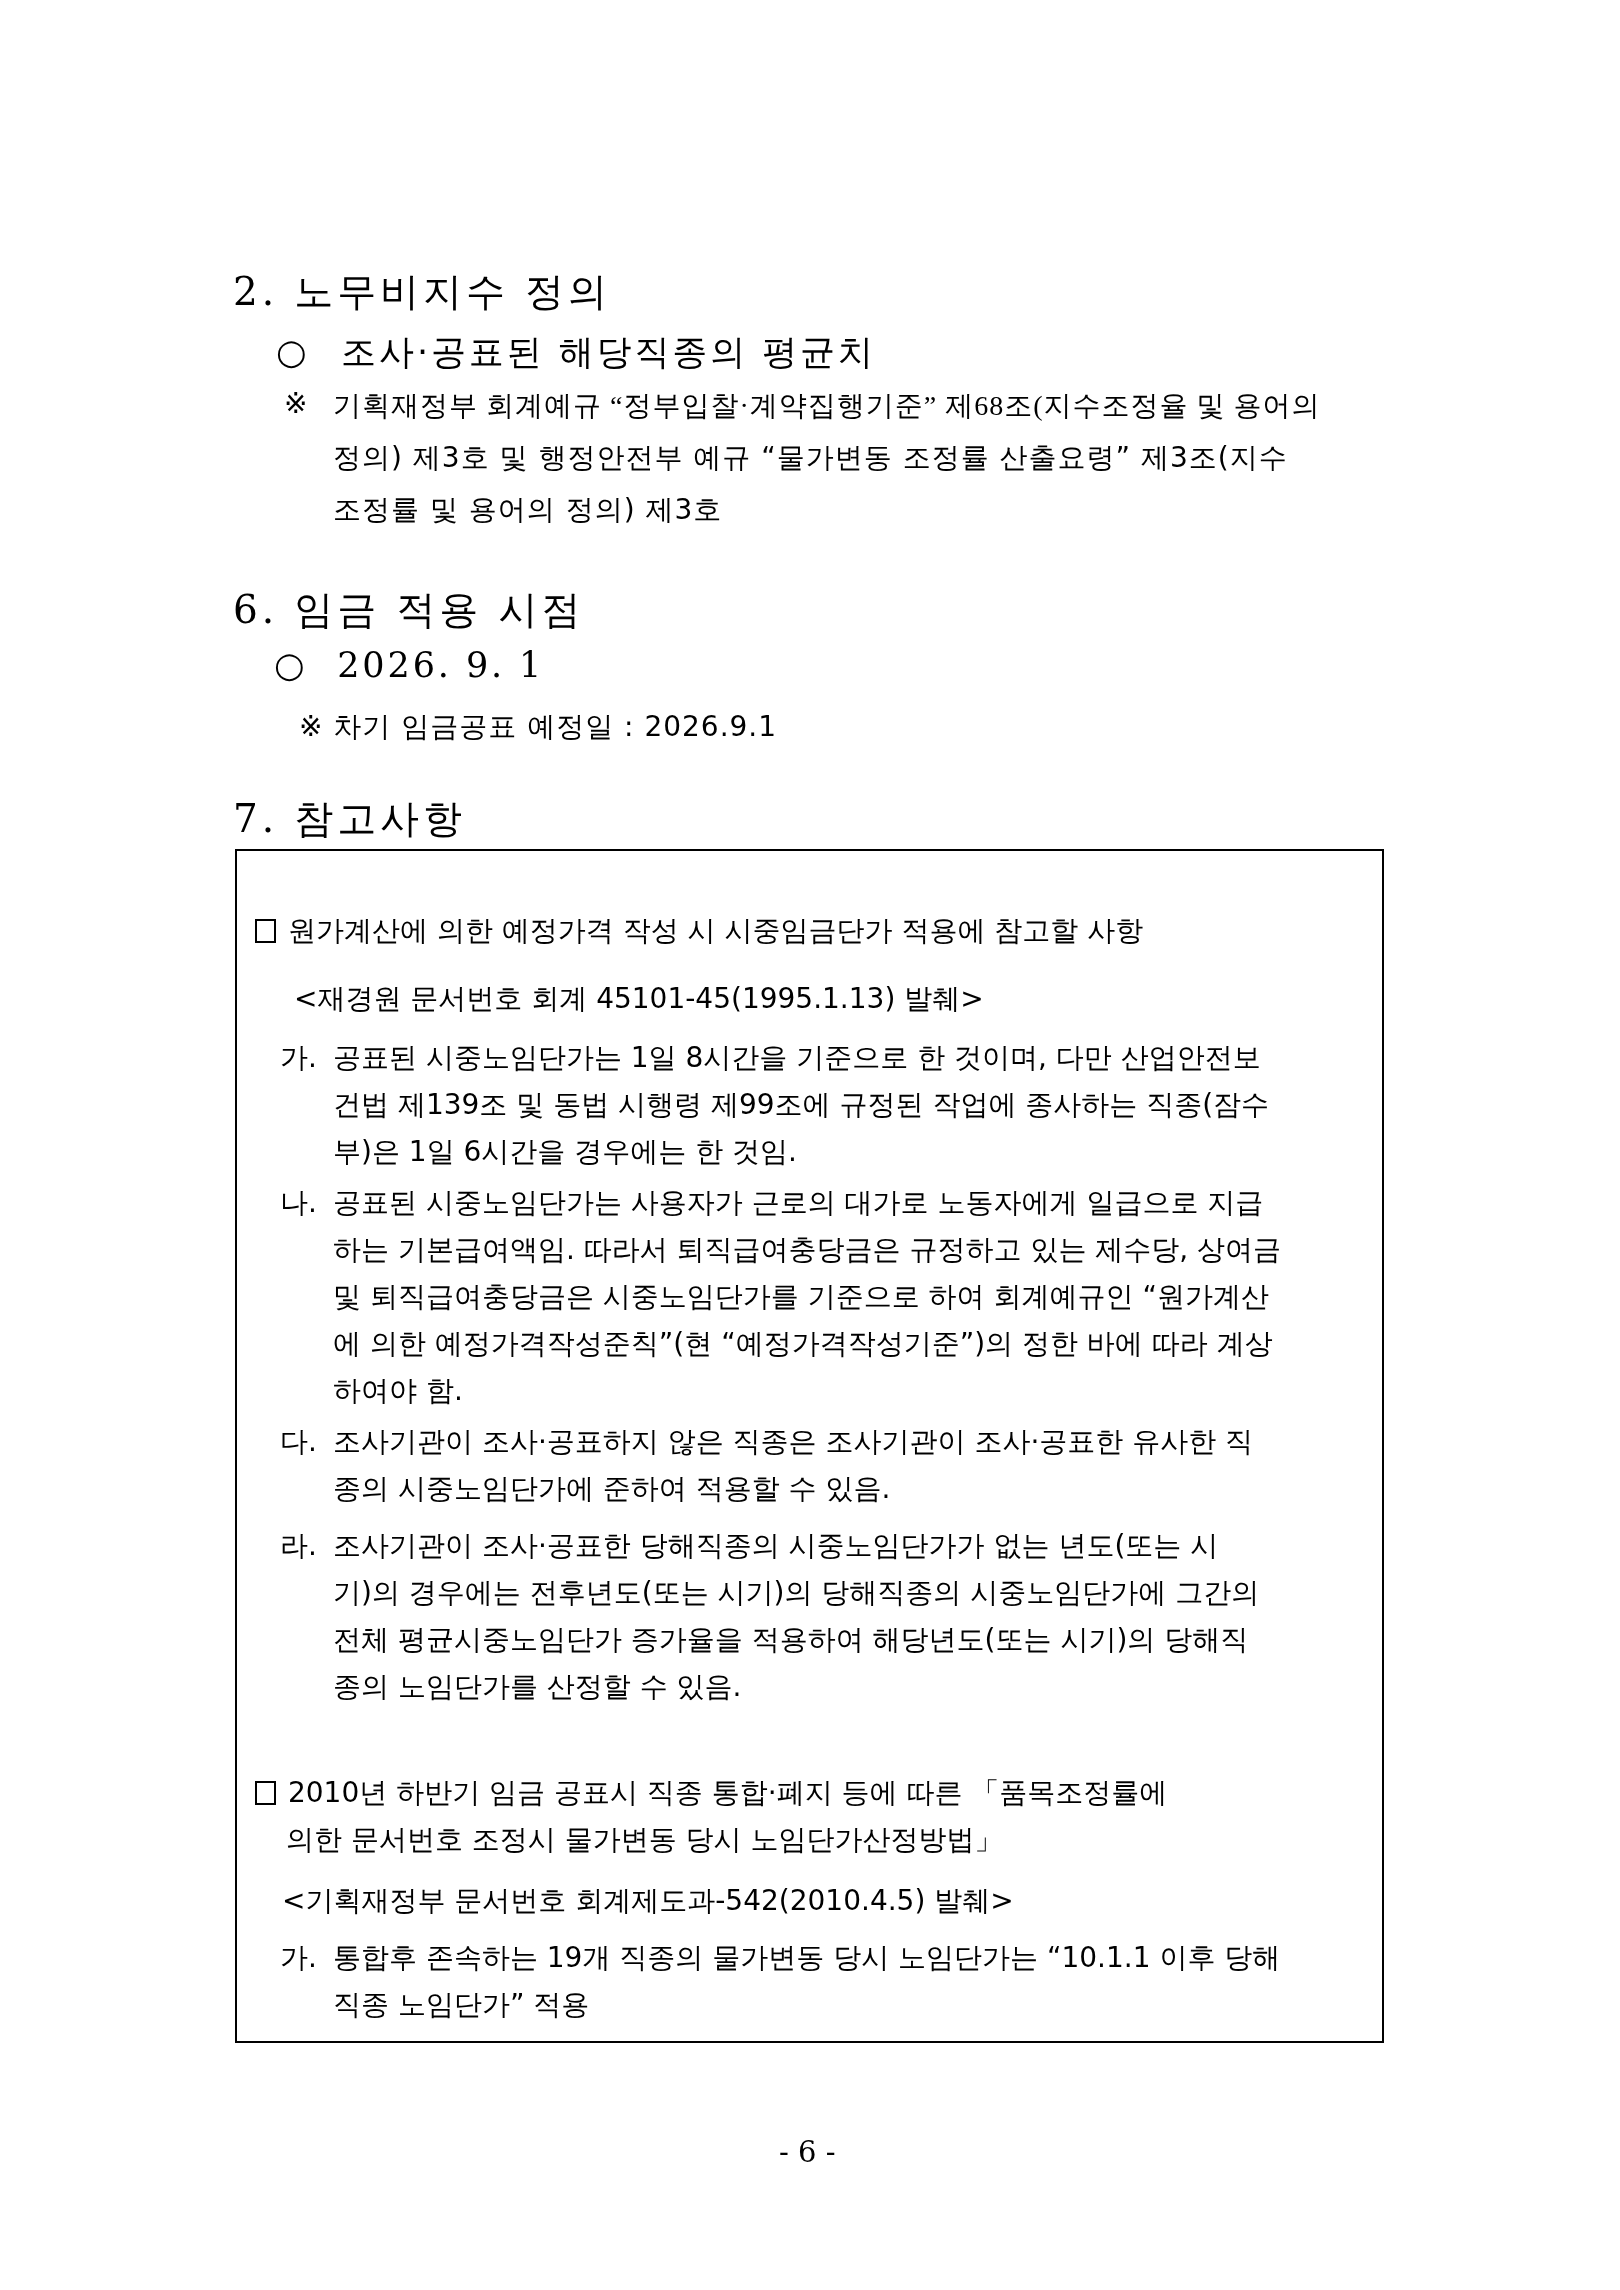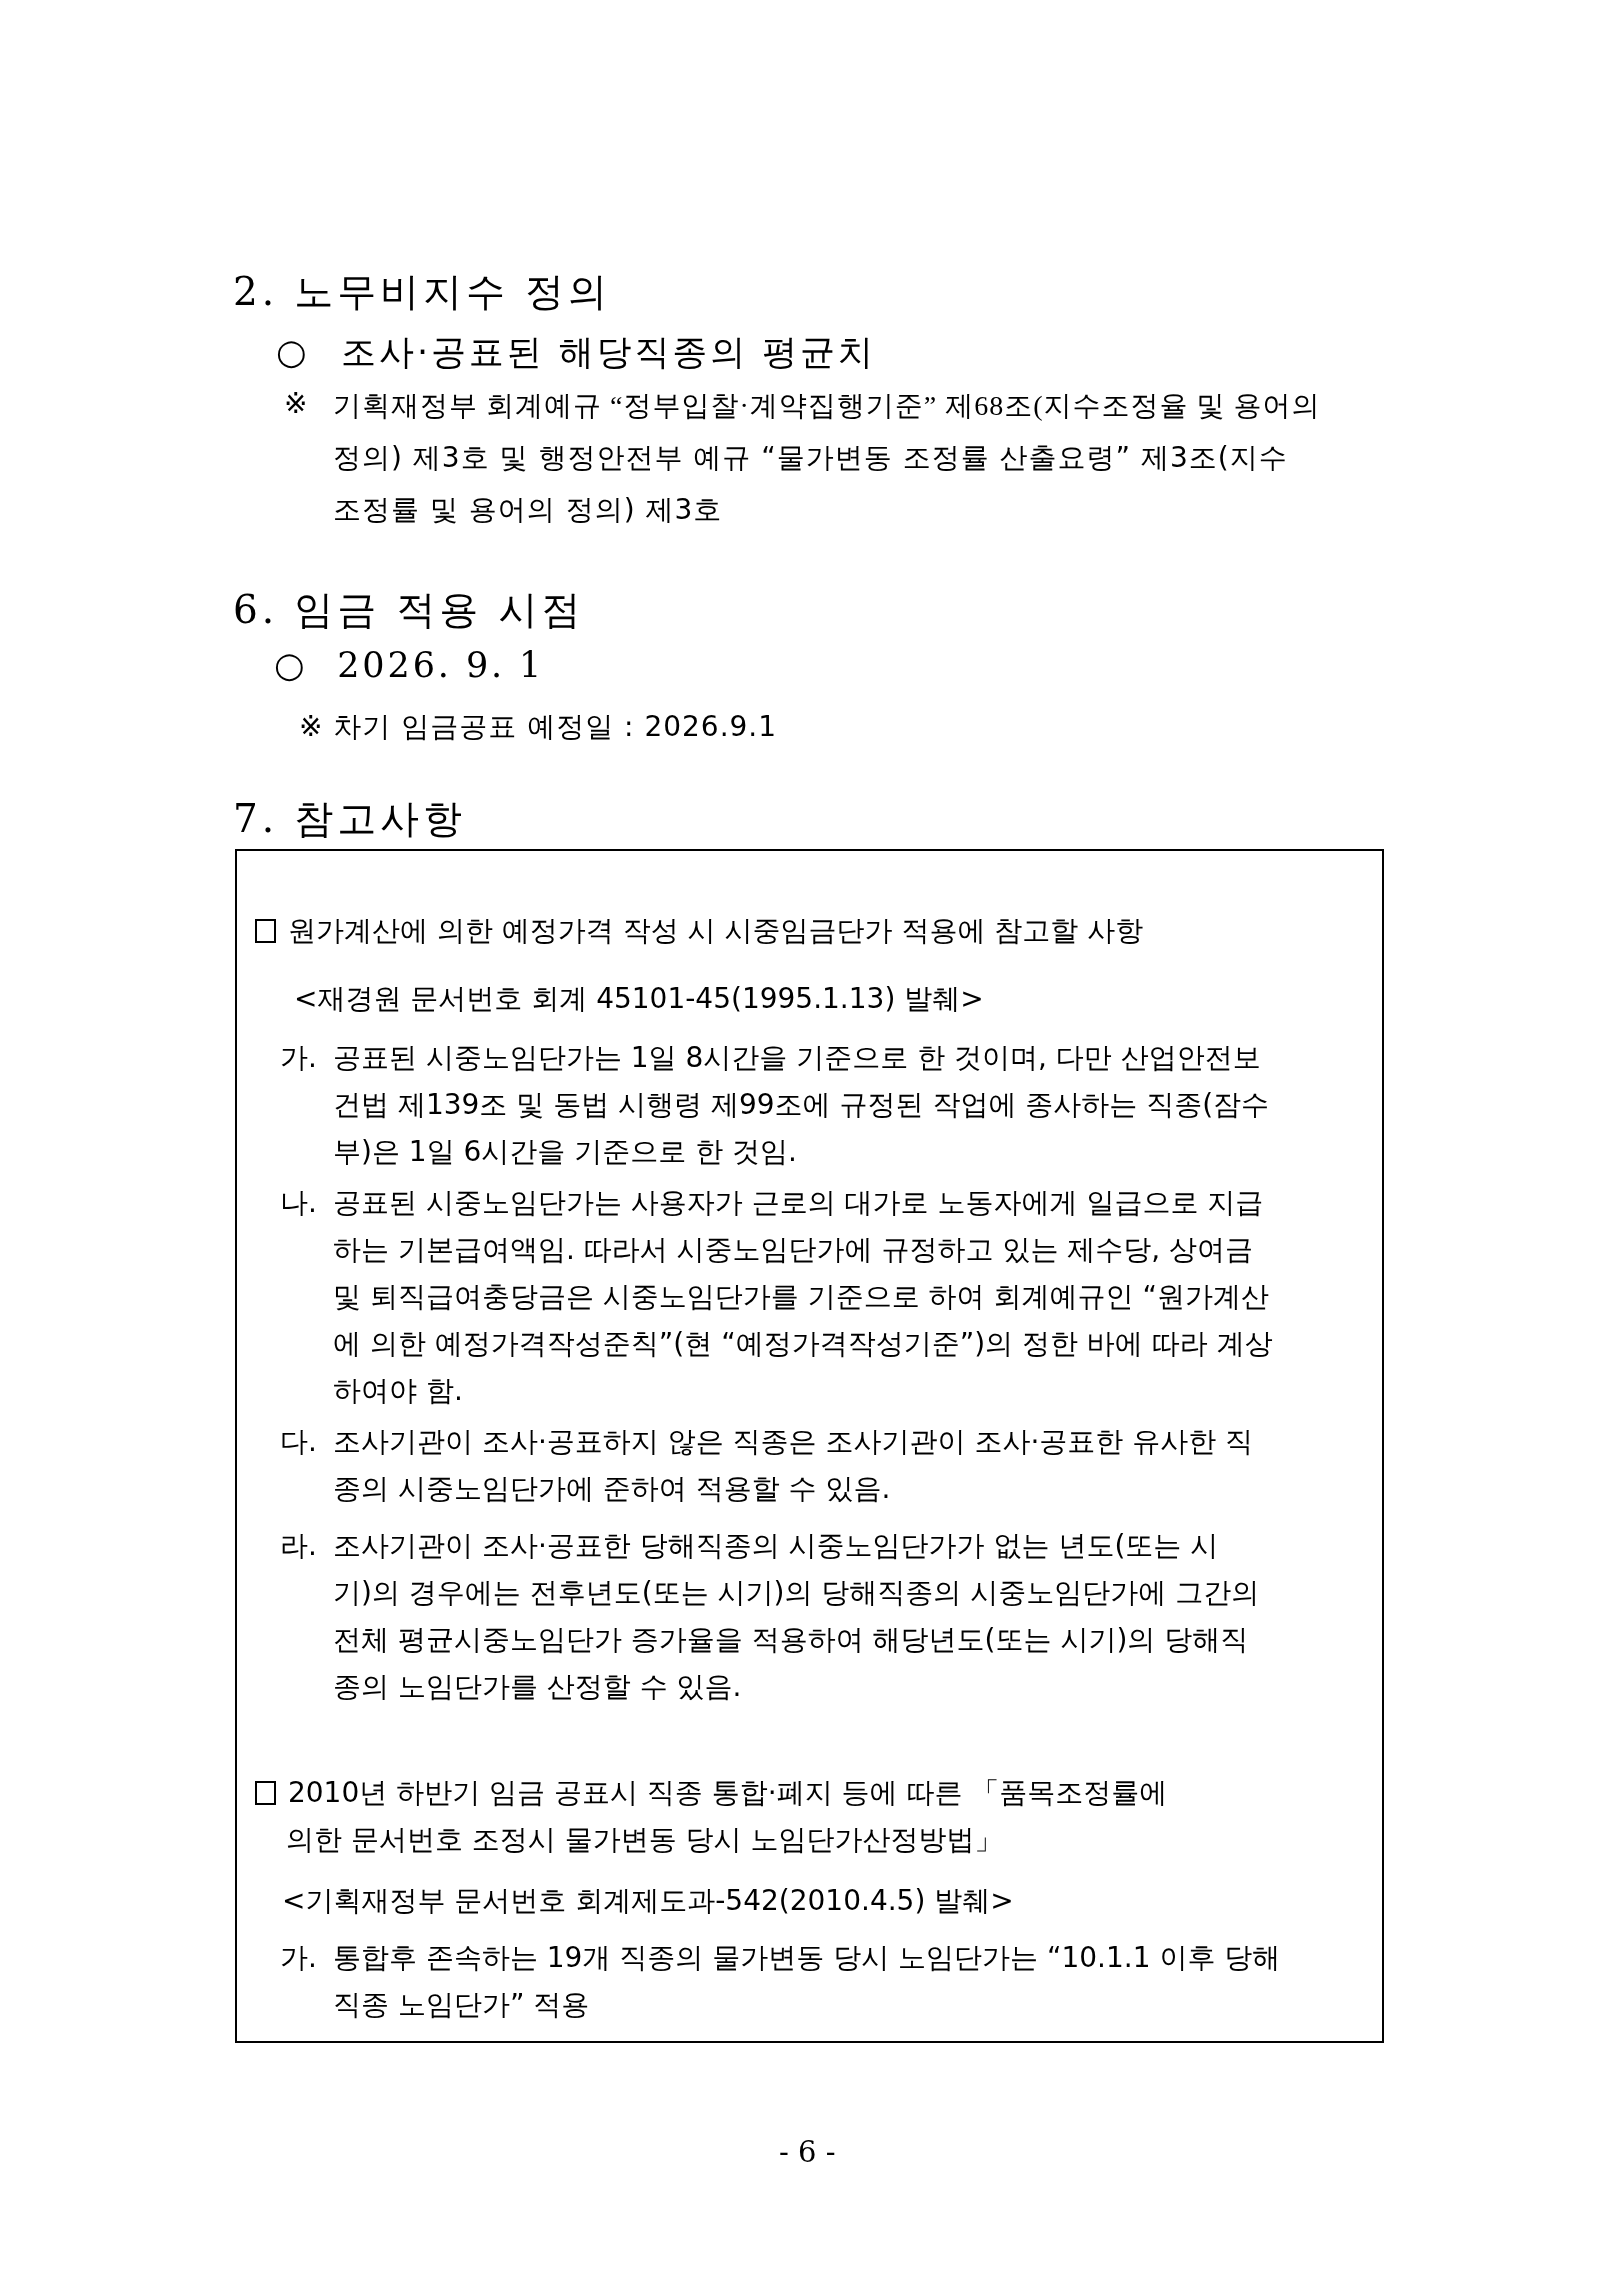"부)은 1일 6시간을 기준으로 한" div.line { text: 기준으로 -> 경우에는 }
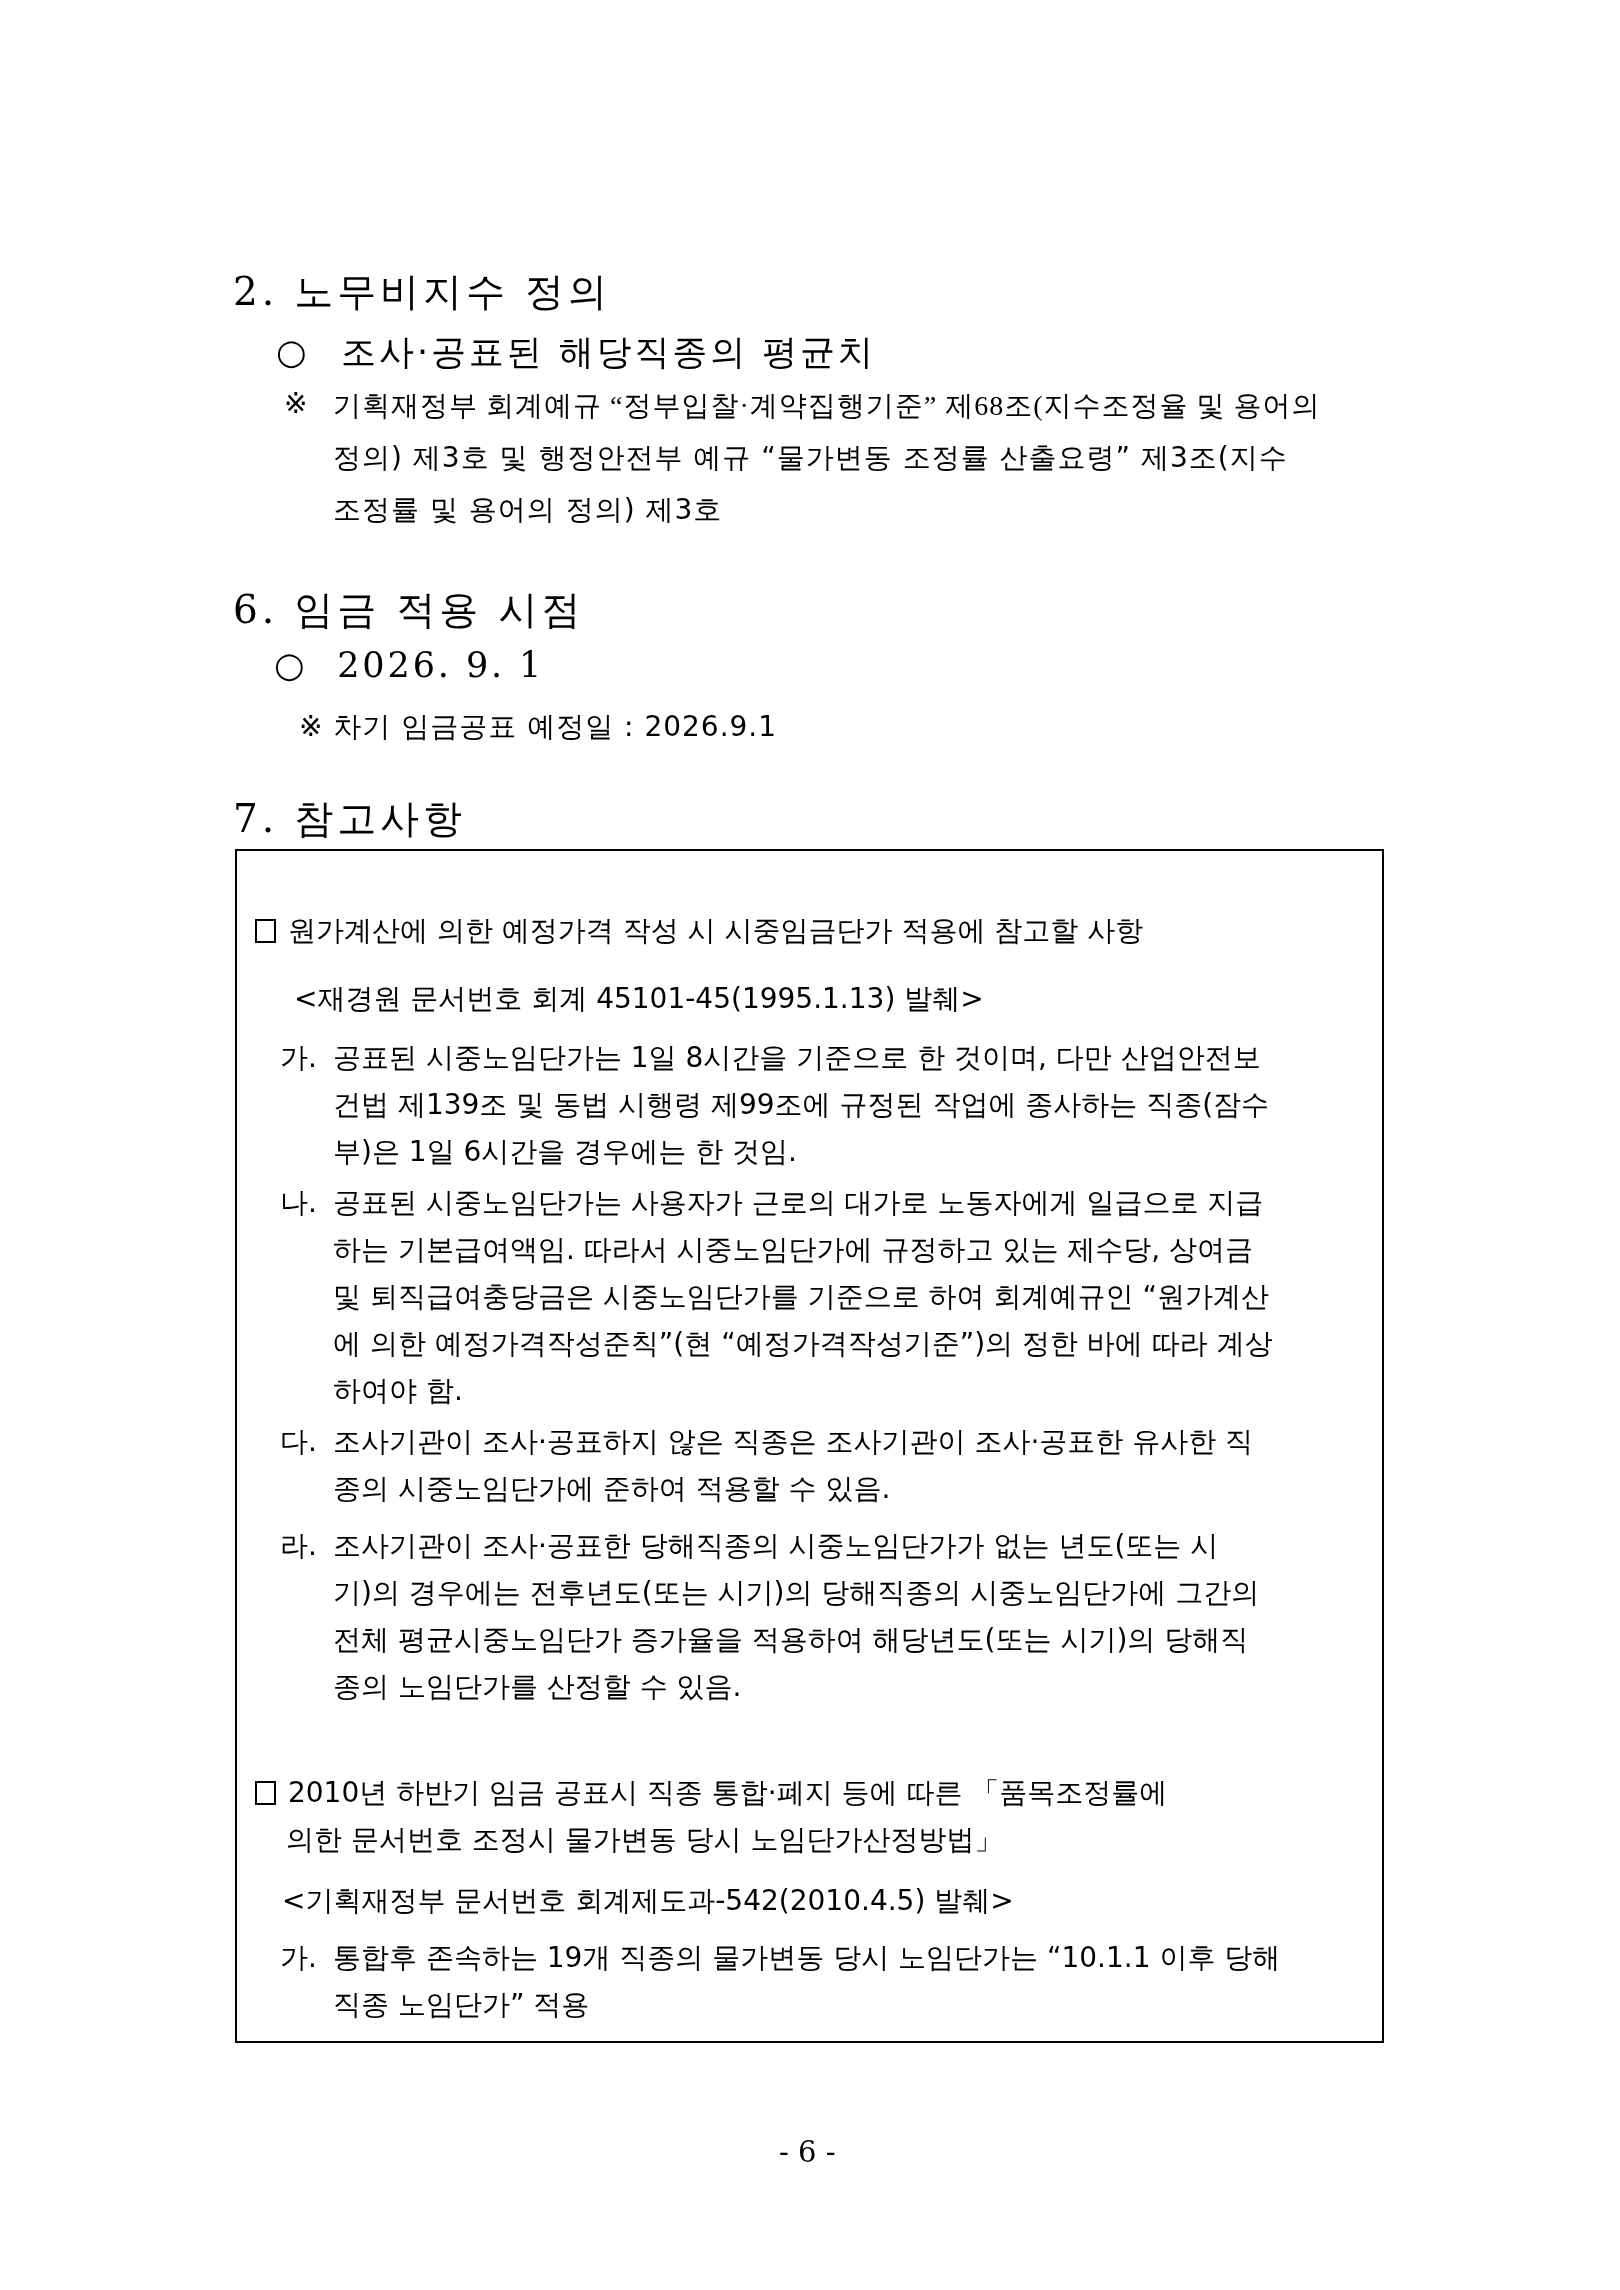"하는 기본급여액임. 따라서 시중노임단가에 규정하고" div.line { text: 시중노임단가에 -> 퇴직급여충당금은 }
